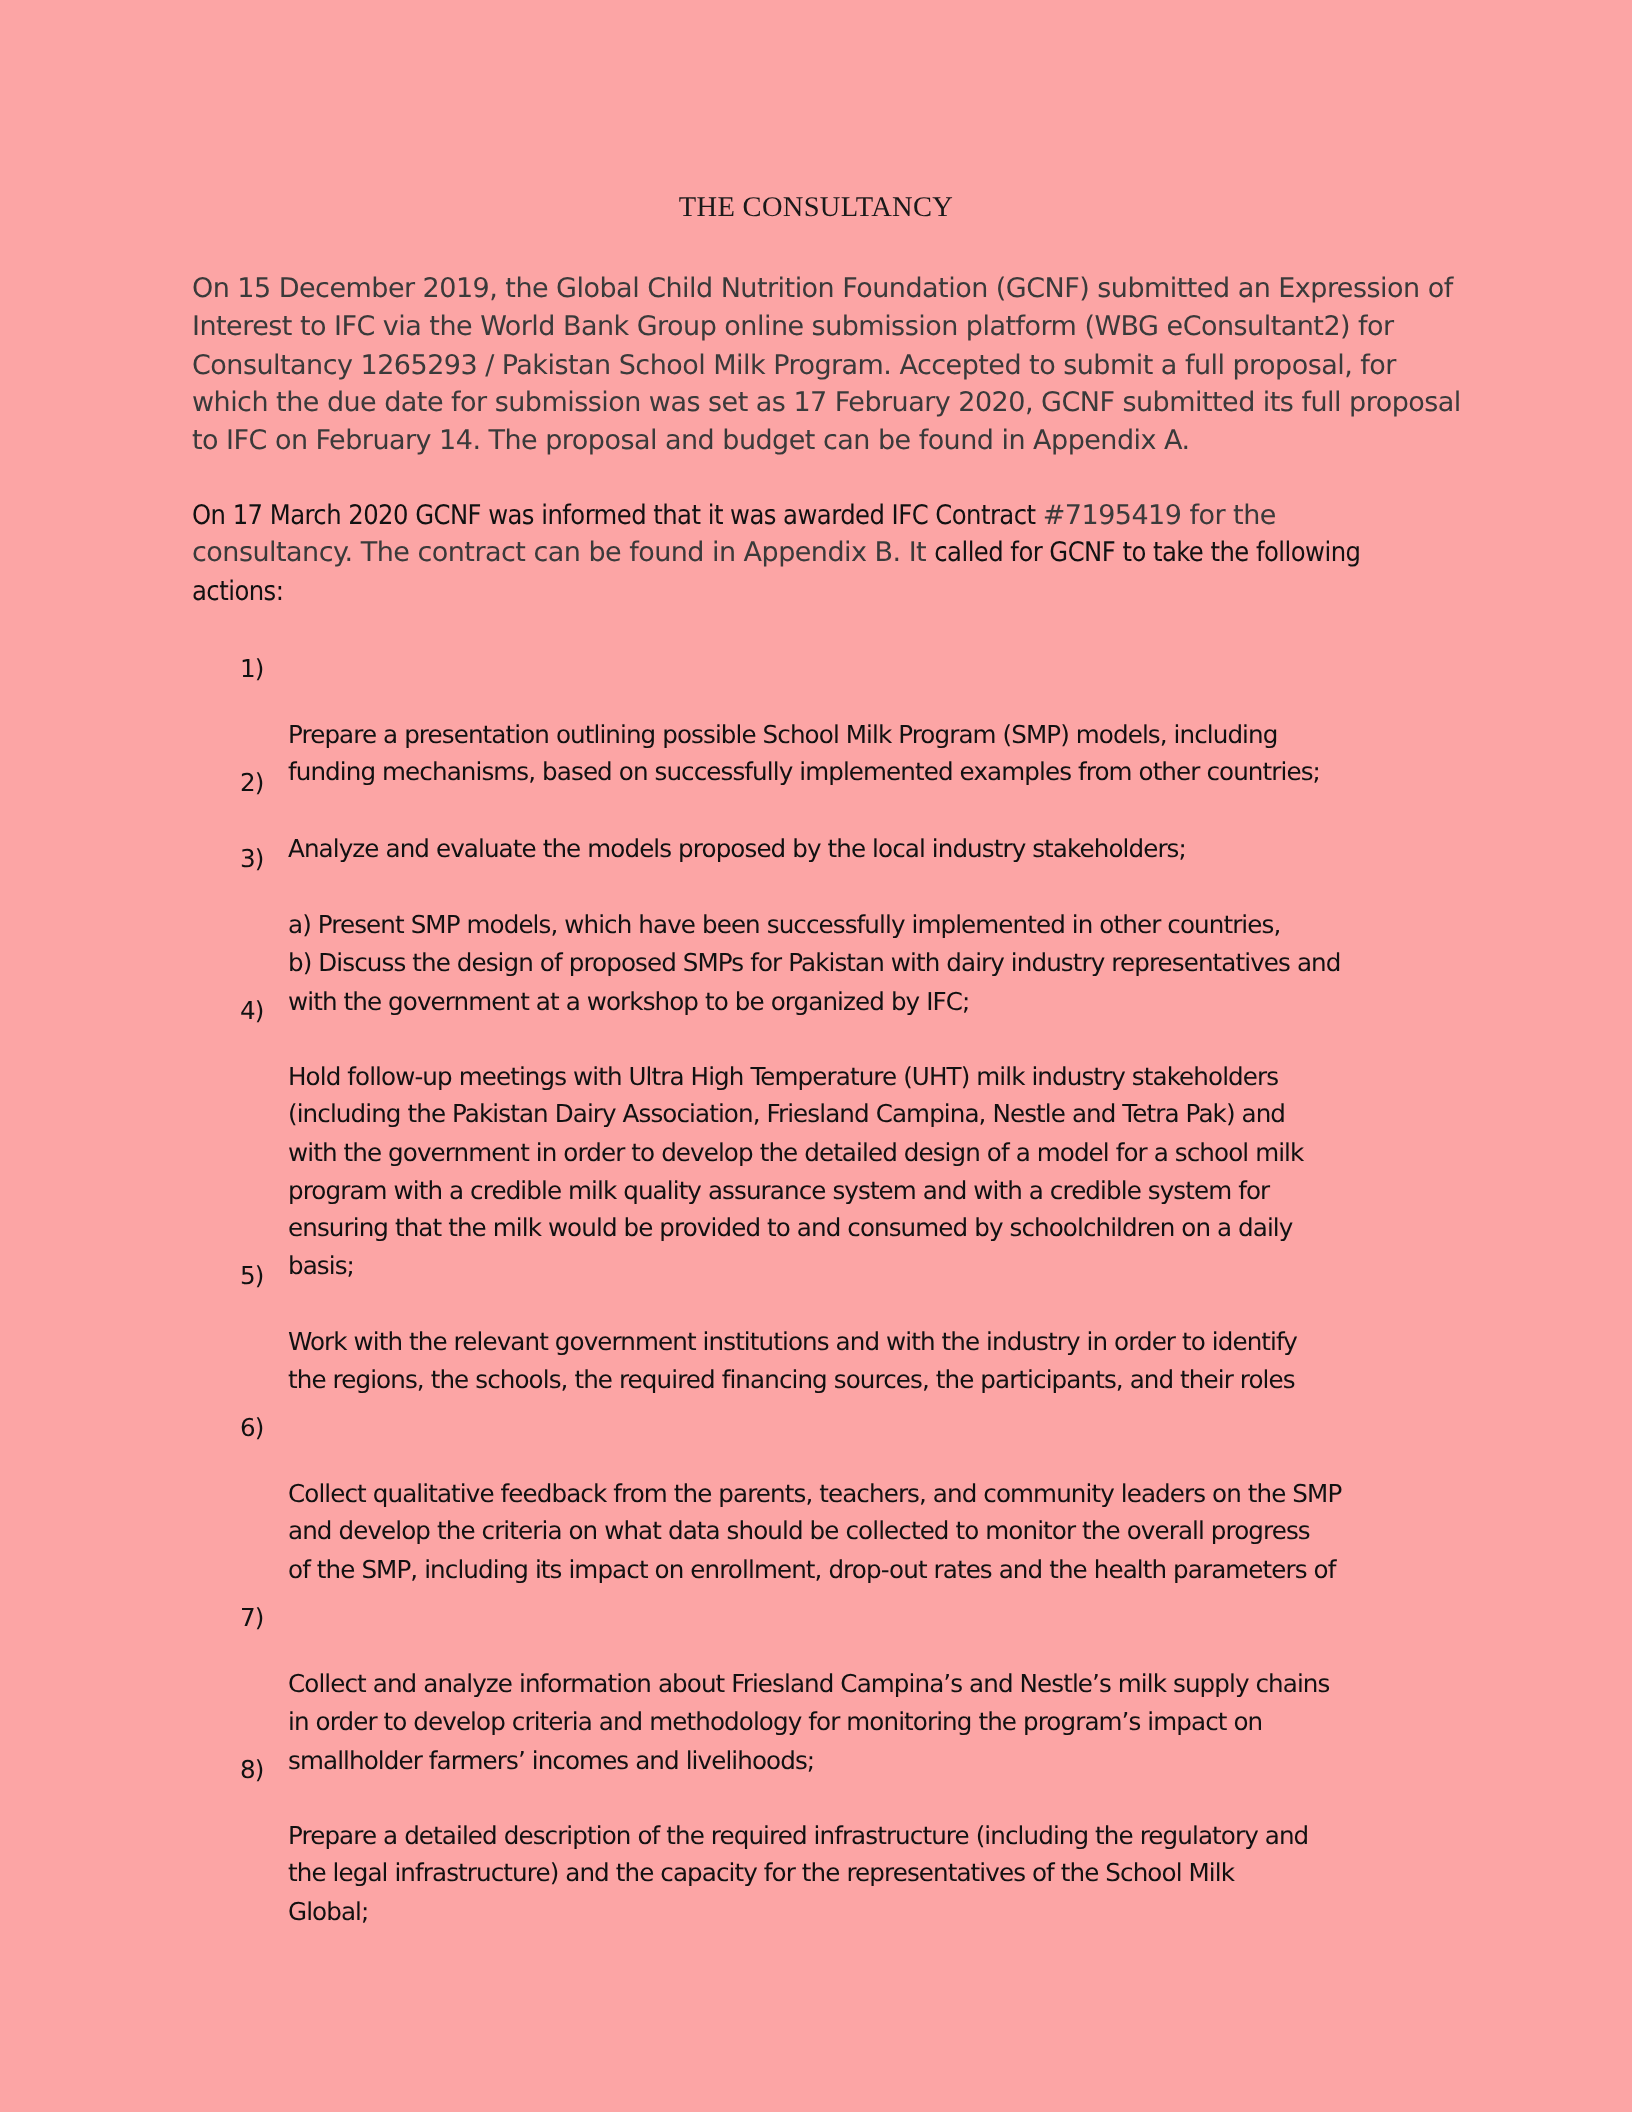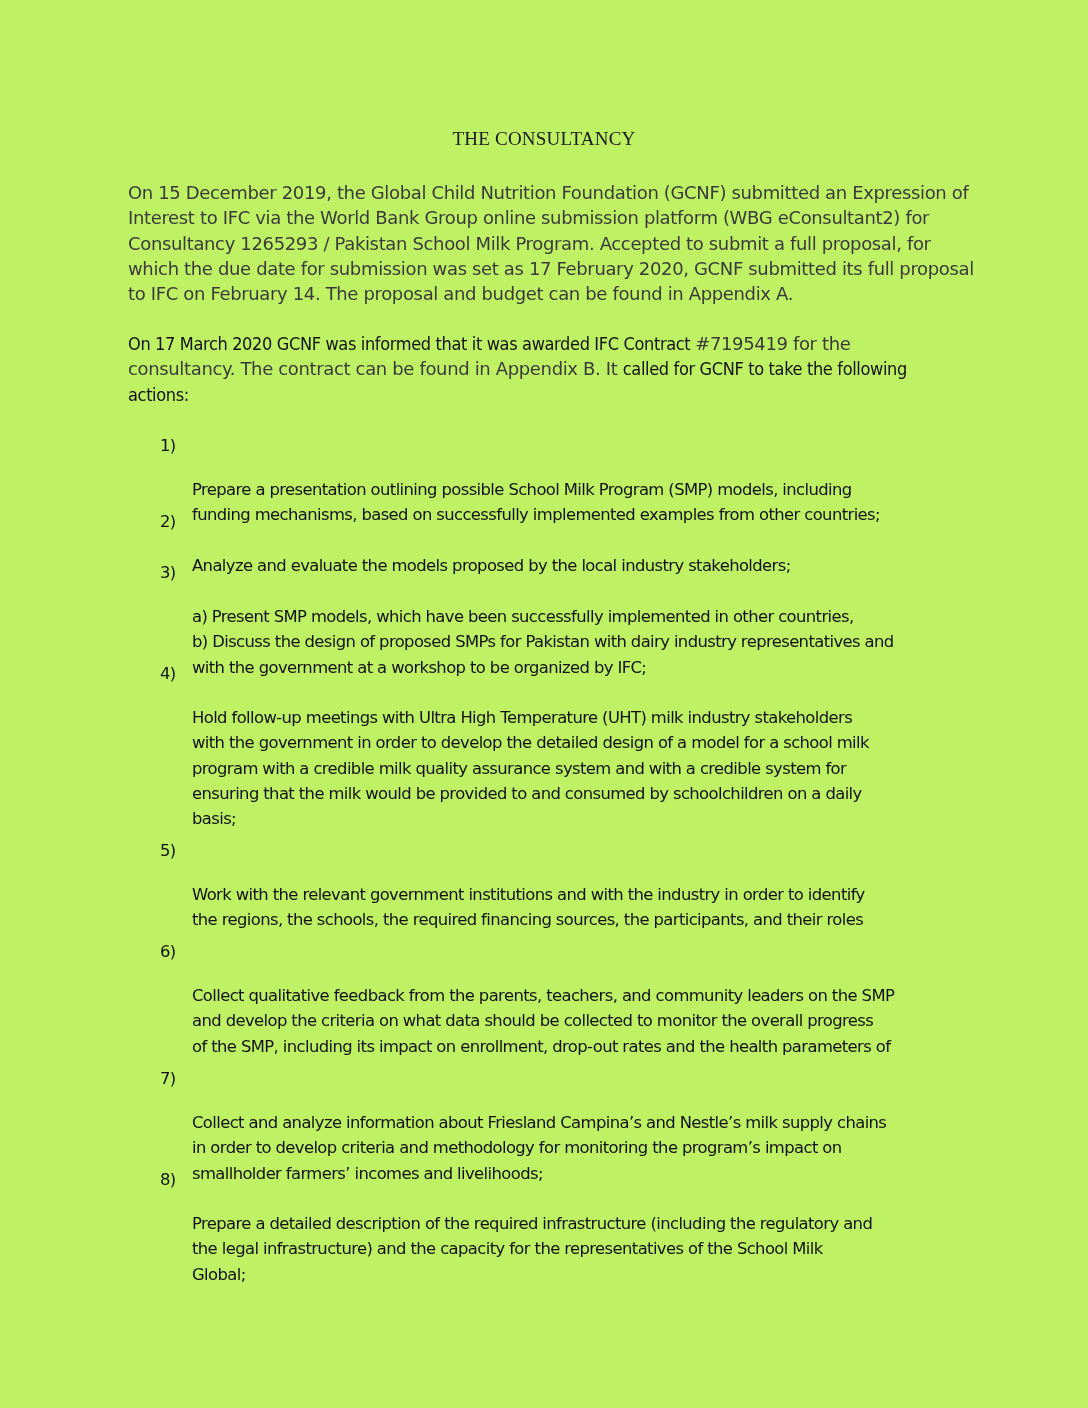"THE CONSULTANCY" .page { background: #bef264 -> #fca5a5 }
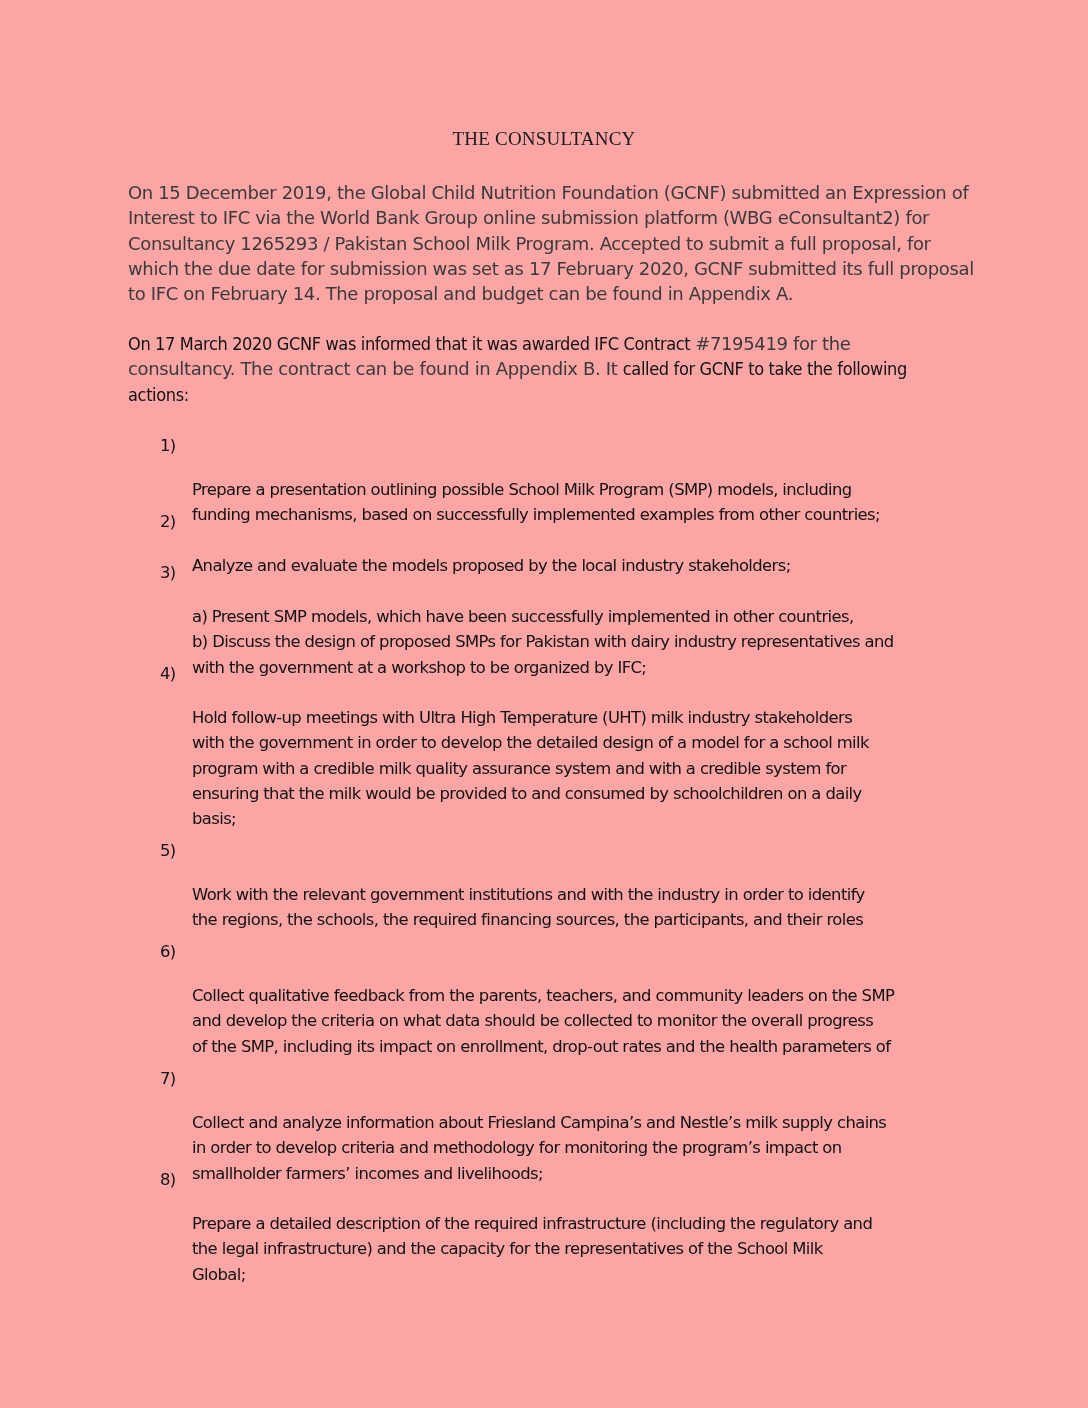"(including the Pakistan Dairy" span.line { html: none -> <span>(including the Pakistan Dairy Association, Friesland Campina, Nestle and Tetra Pak) and</span> }
